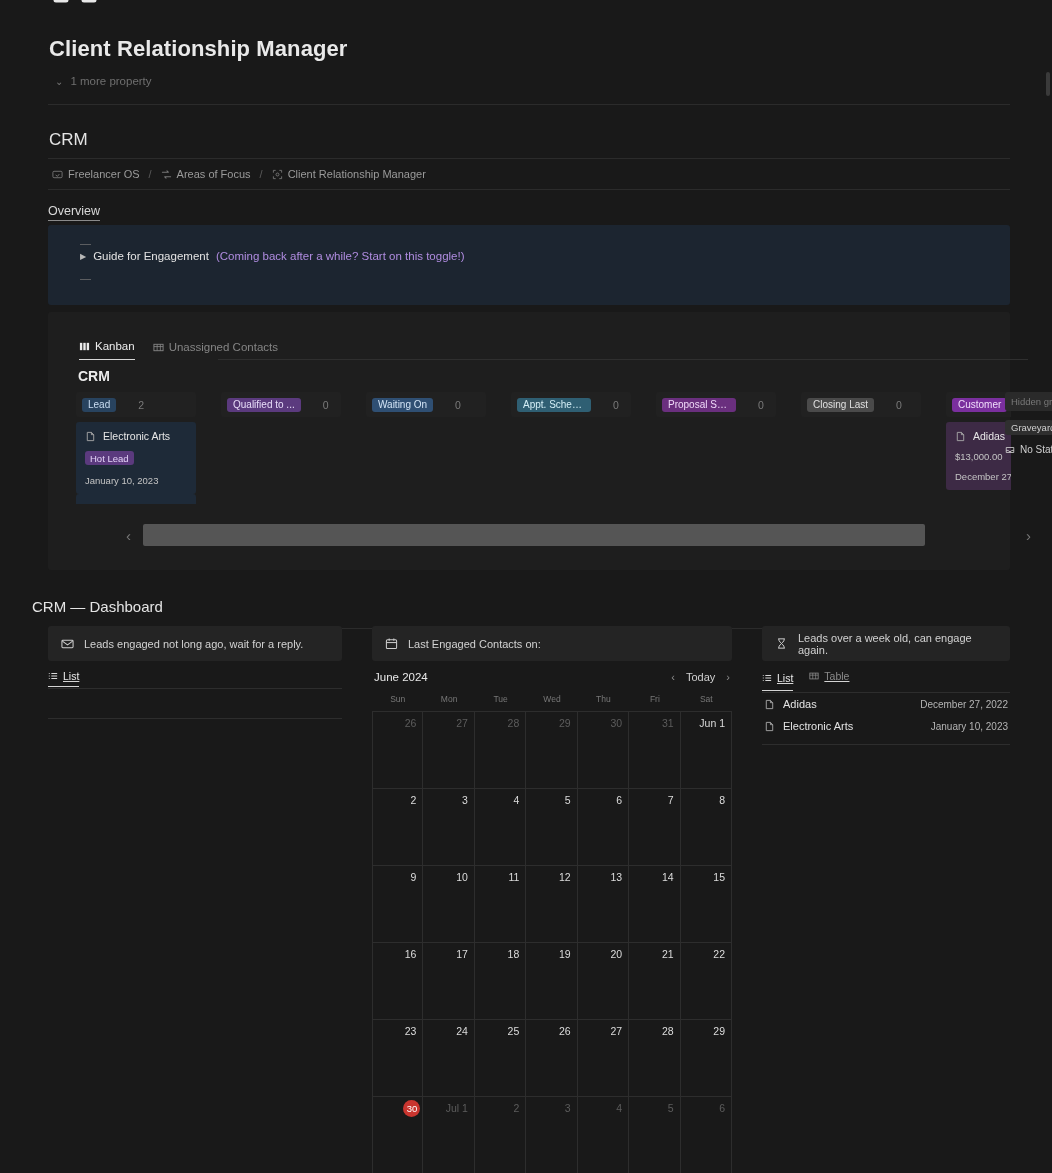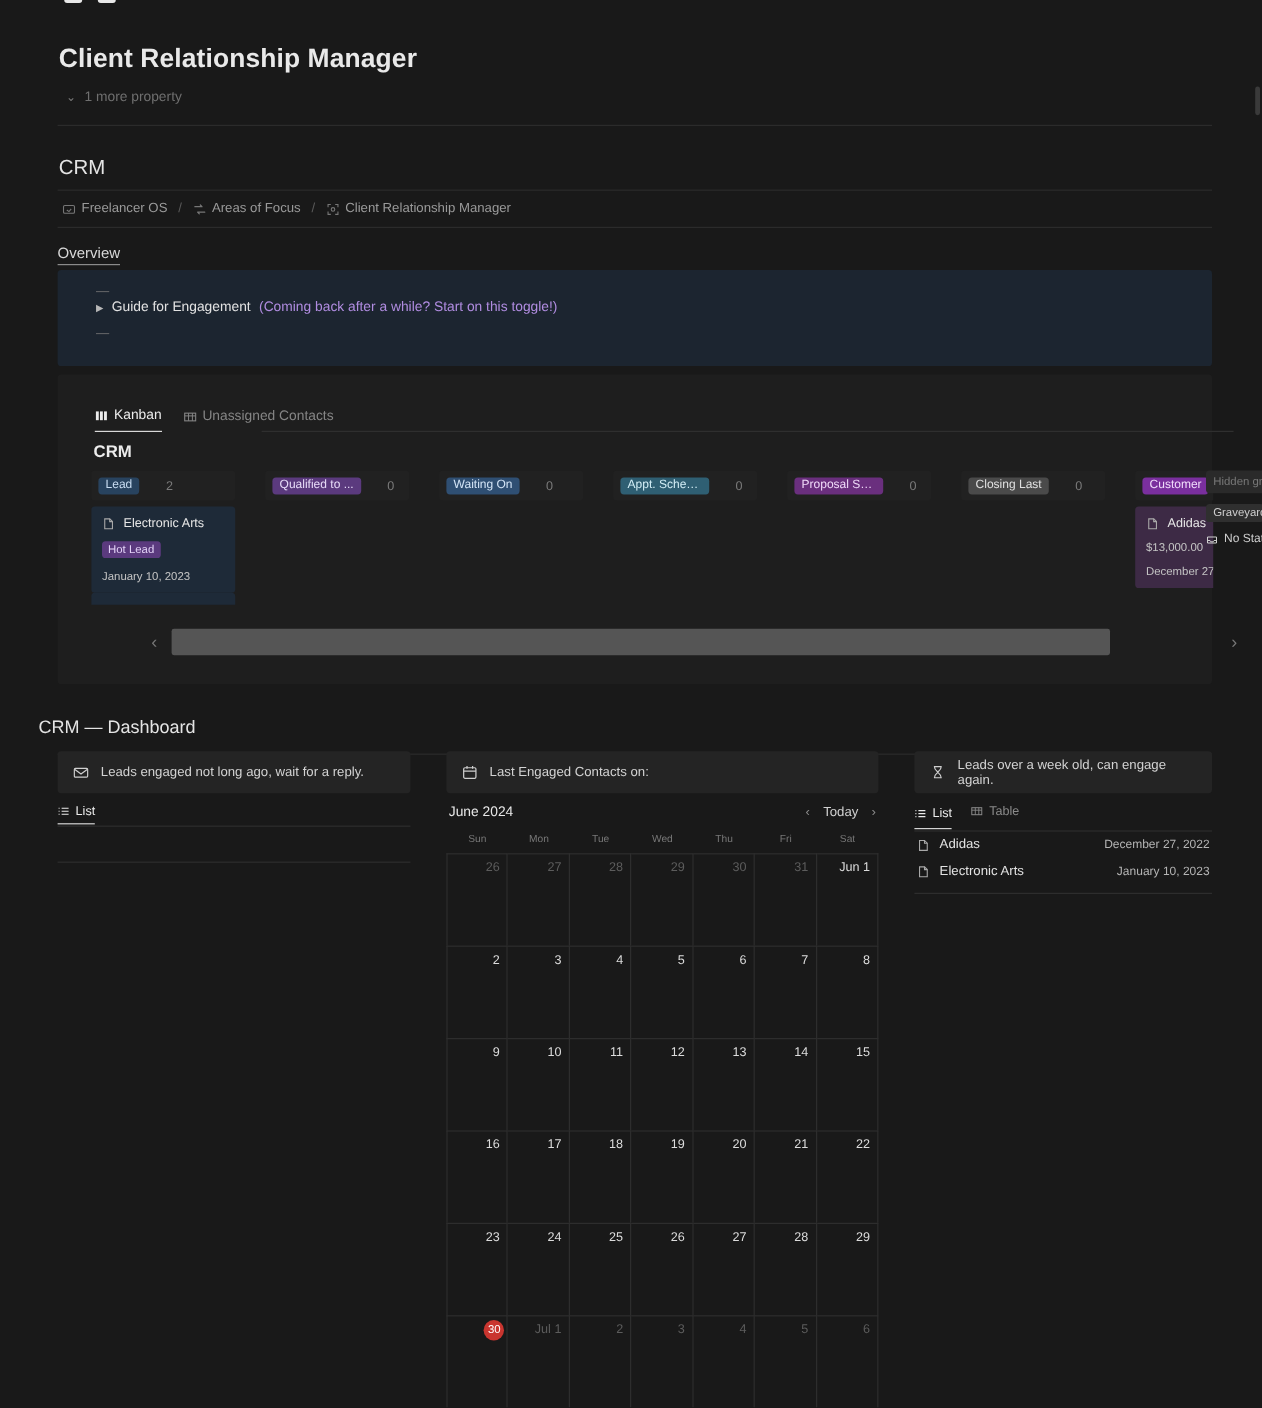"List" .view-tabs { text-decoration: none -> underline }
